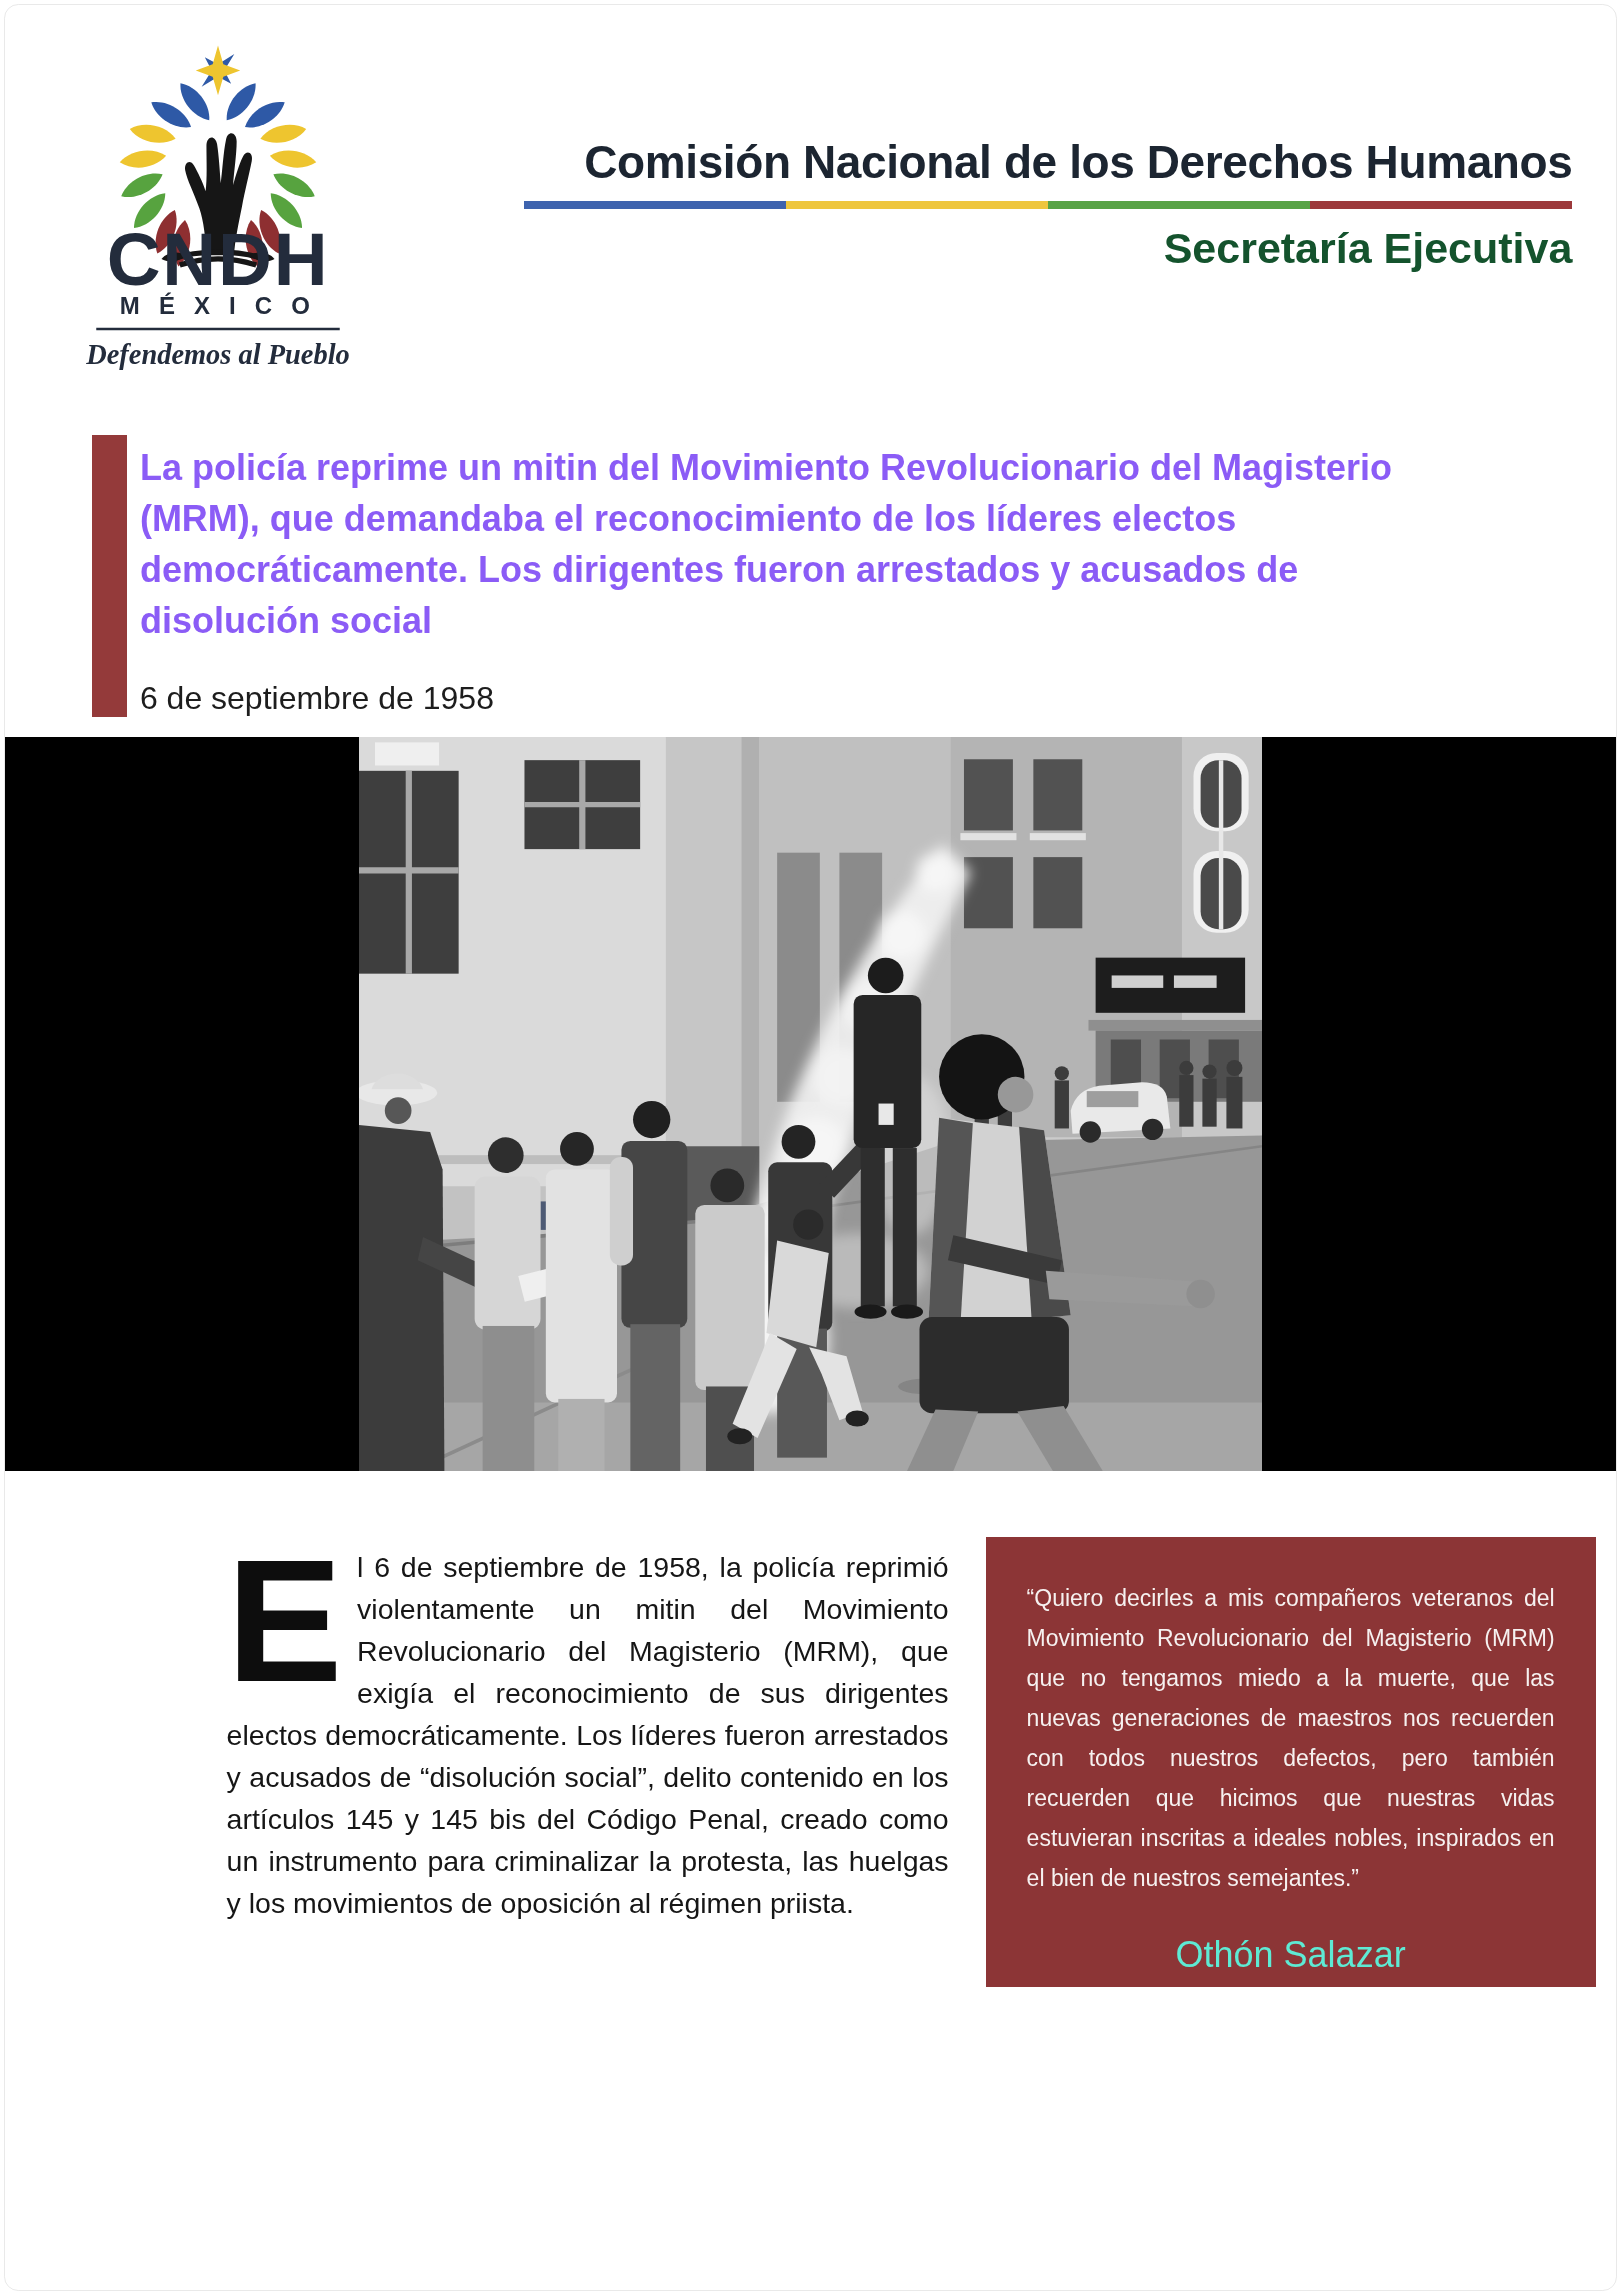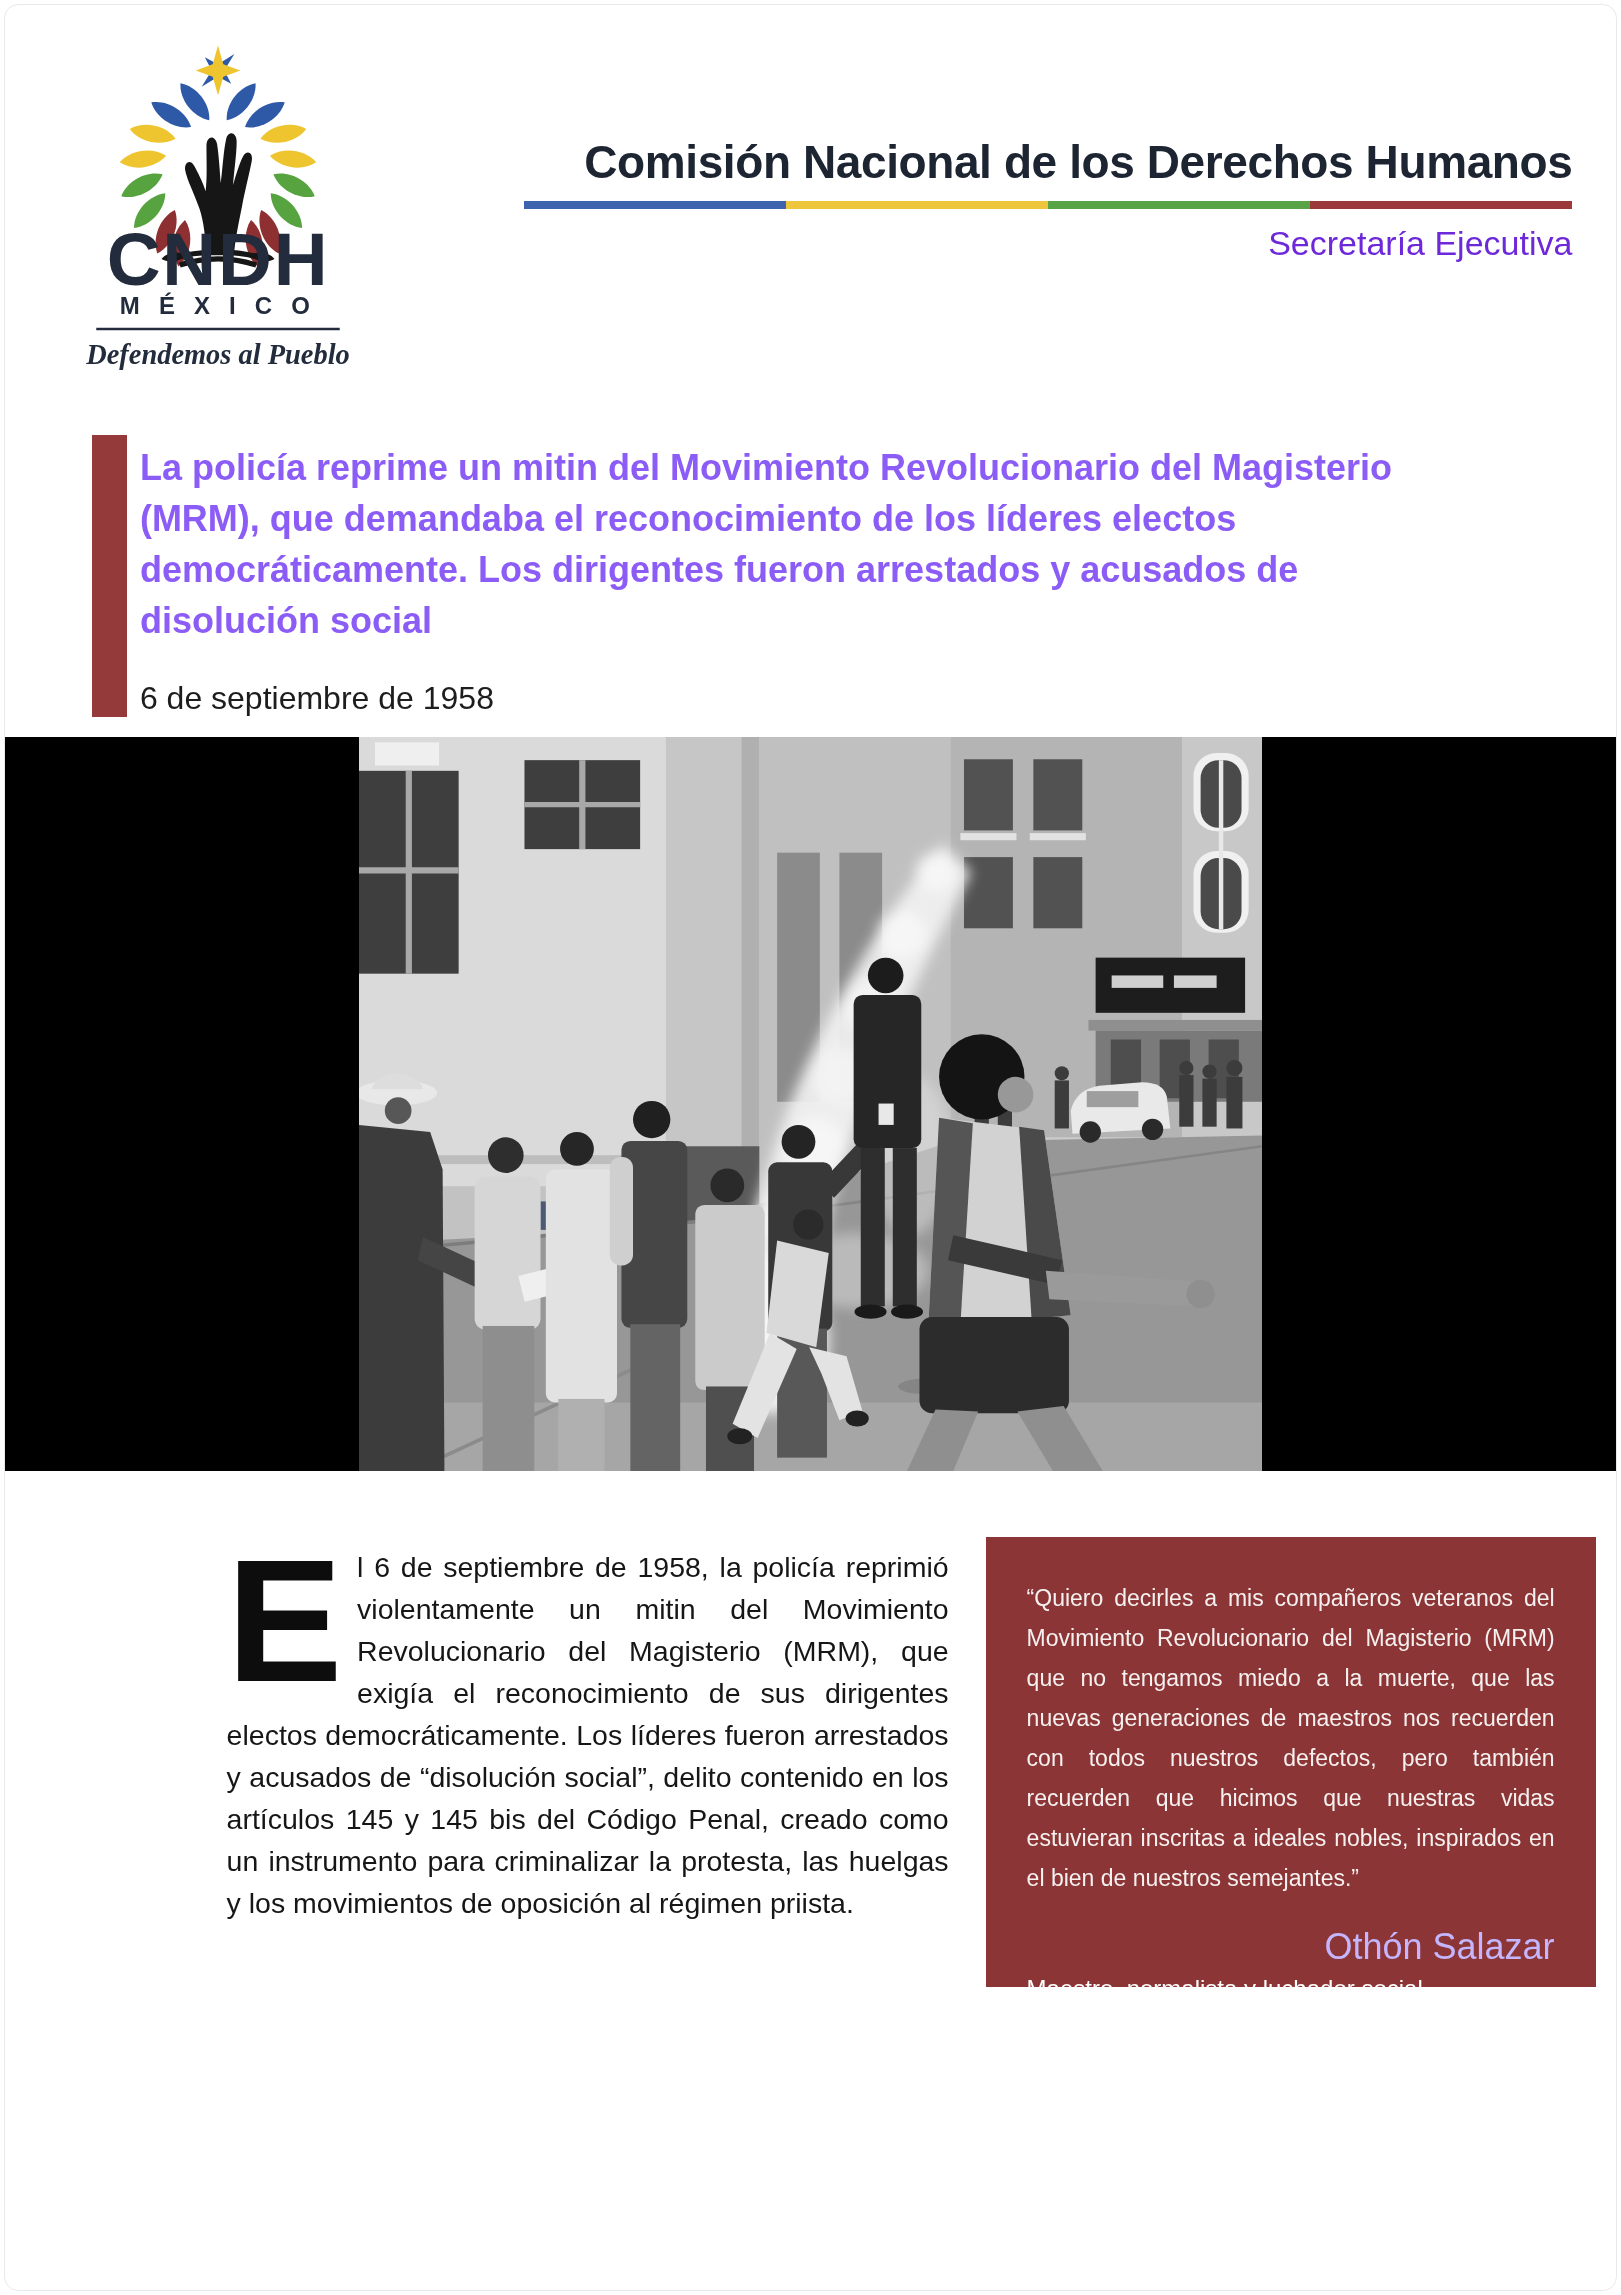"Secretaría Ejecutiva" .dept { color: #6d28d9 -> #14532d; font-size: 34px -> 43px; font-weight: 400 -> 700 }
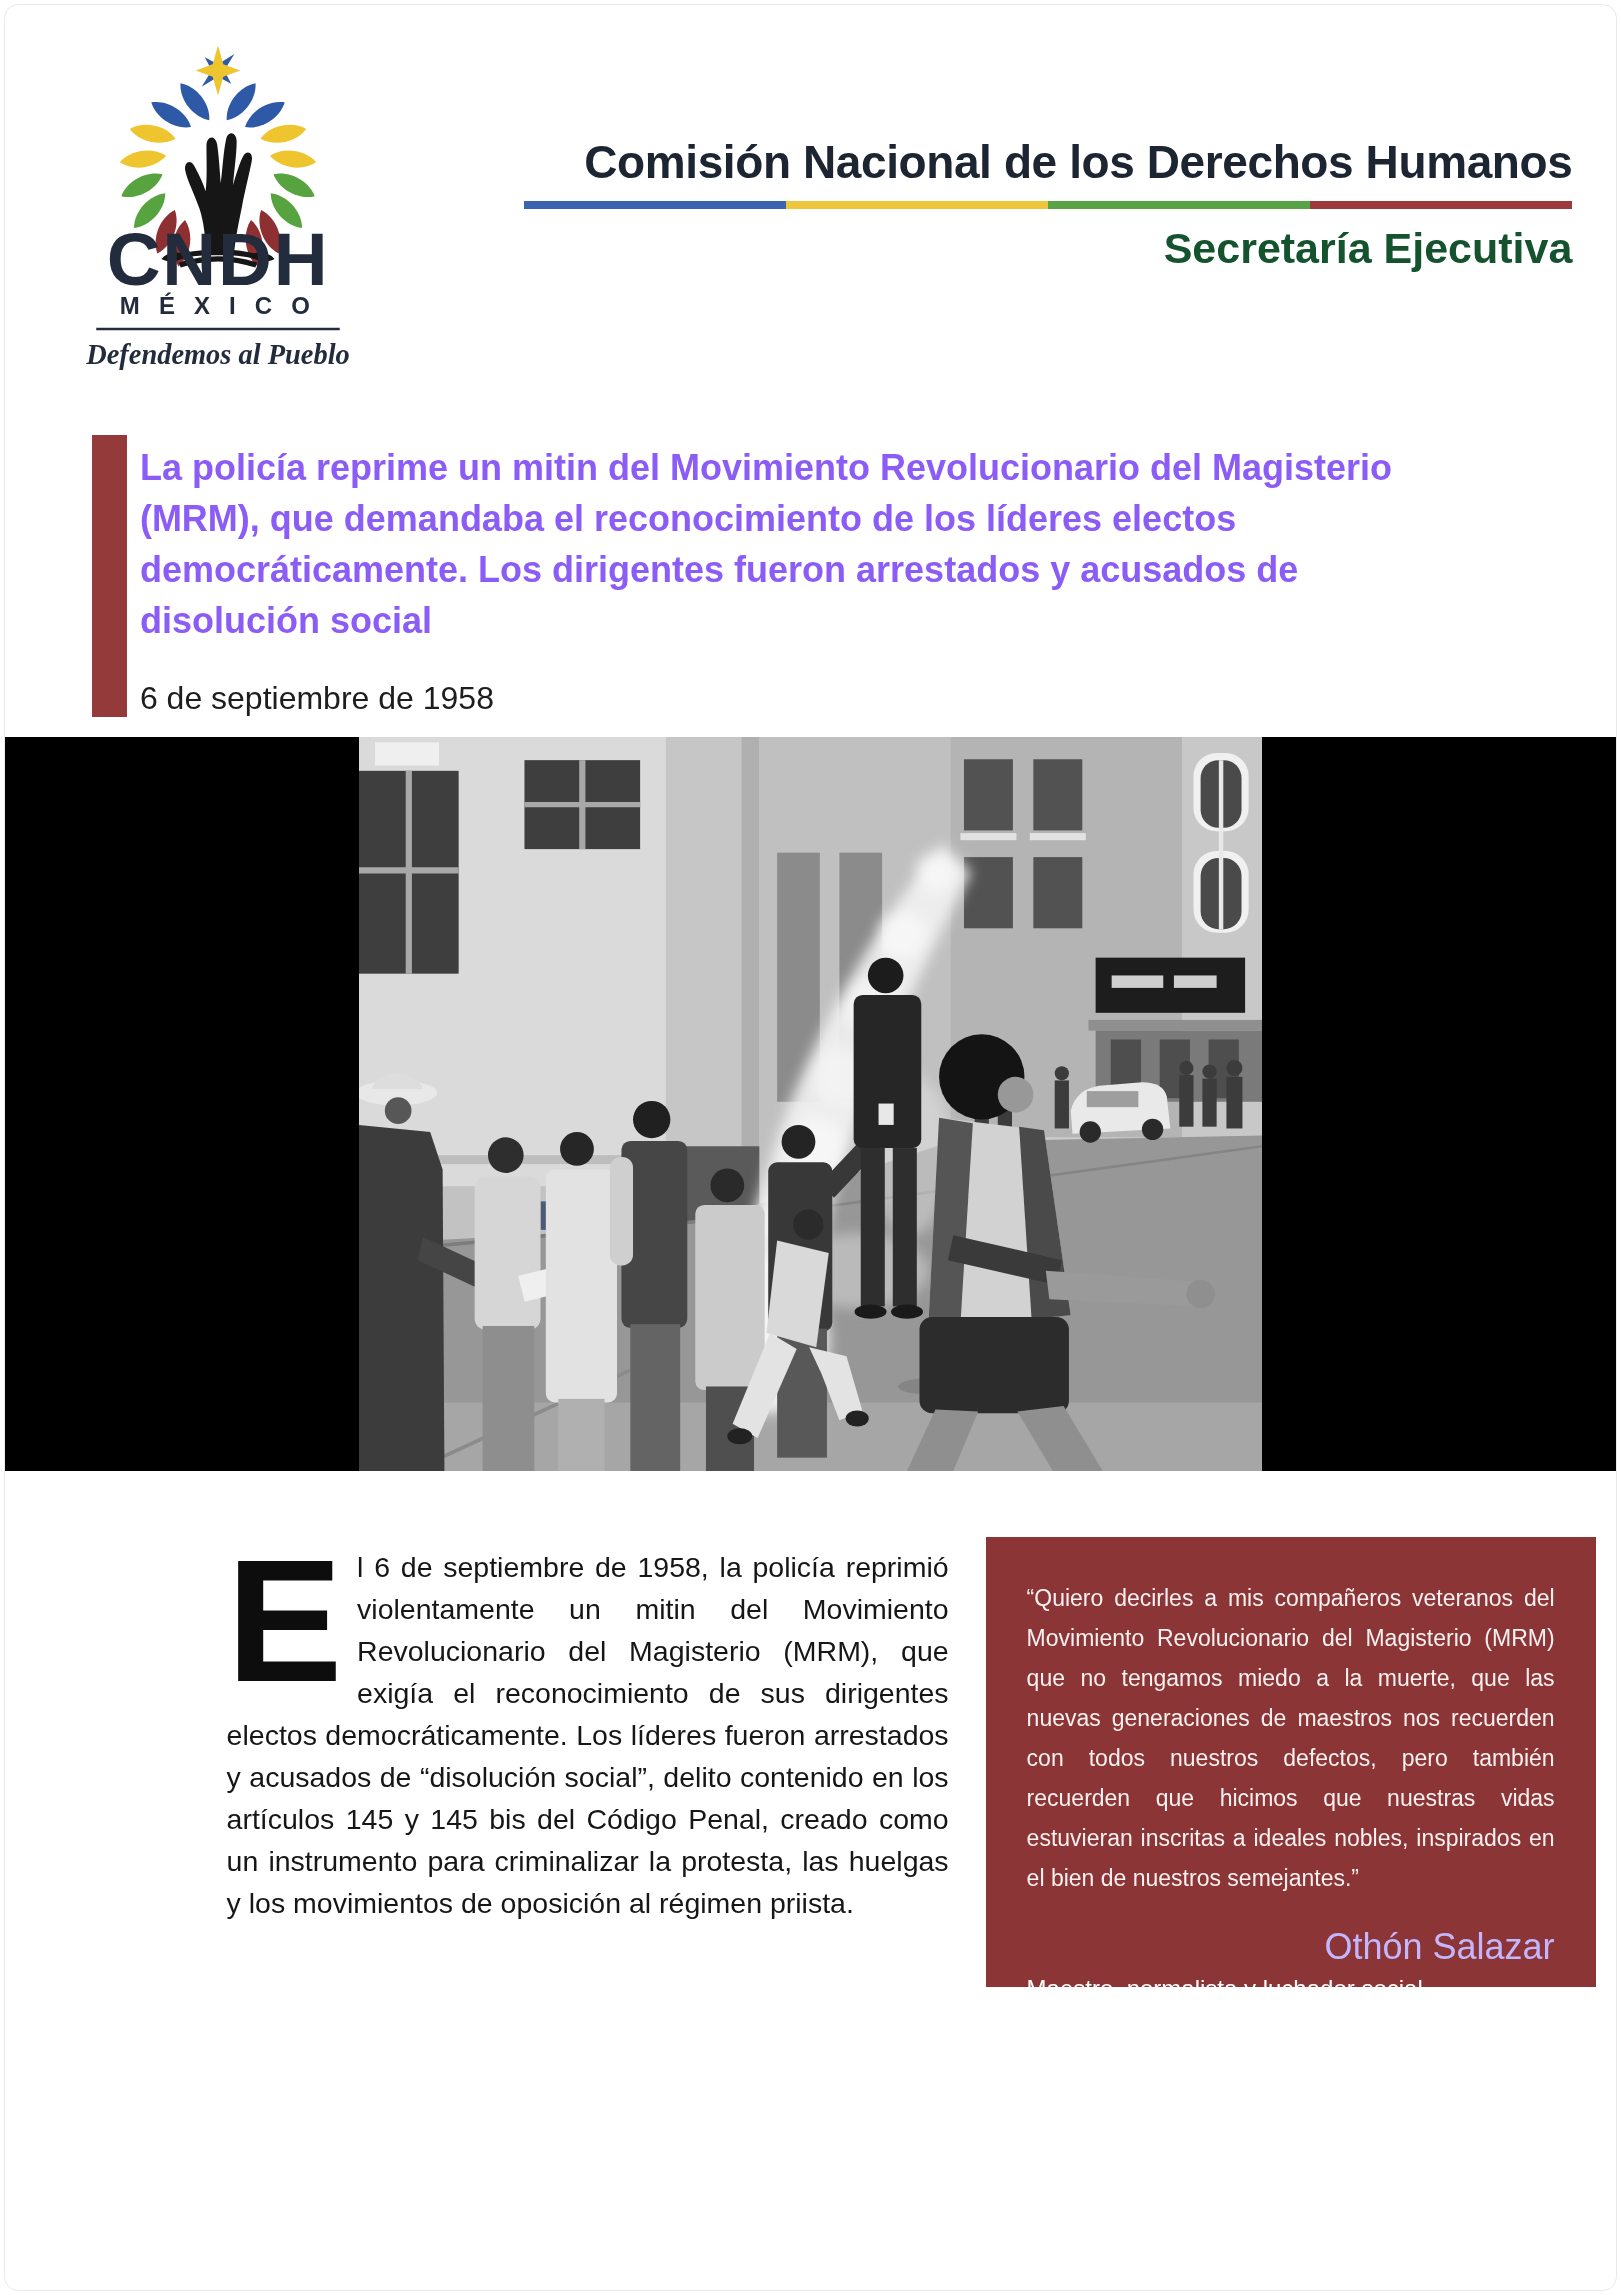"Othón Salazar" .quote-author { color: #c4b5fd -> #5eead4; margin-top: 28px -> 36px; text-align: right -> center }
